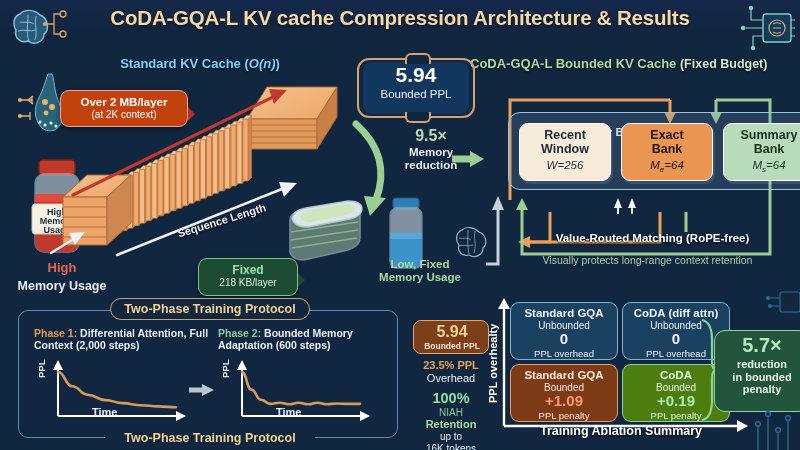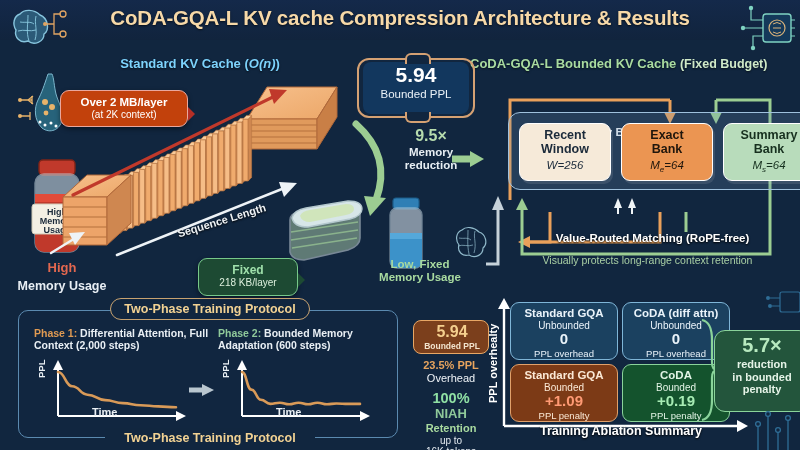"CoDA" #q-br { background: #14532d -> #4d7c0f }
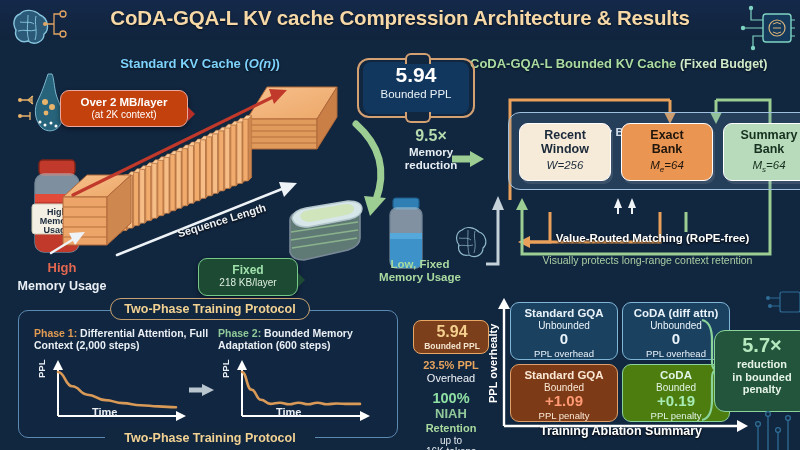"NIAH" #stat-col .niah .n { font-size: 13px -> 10px; font-weight: bold -> normal }
